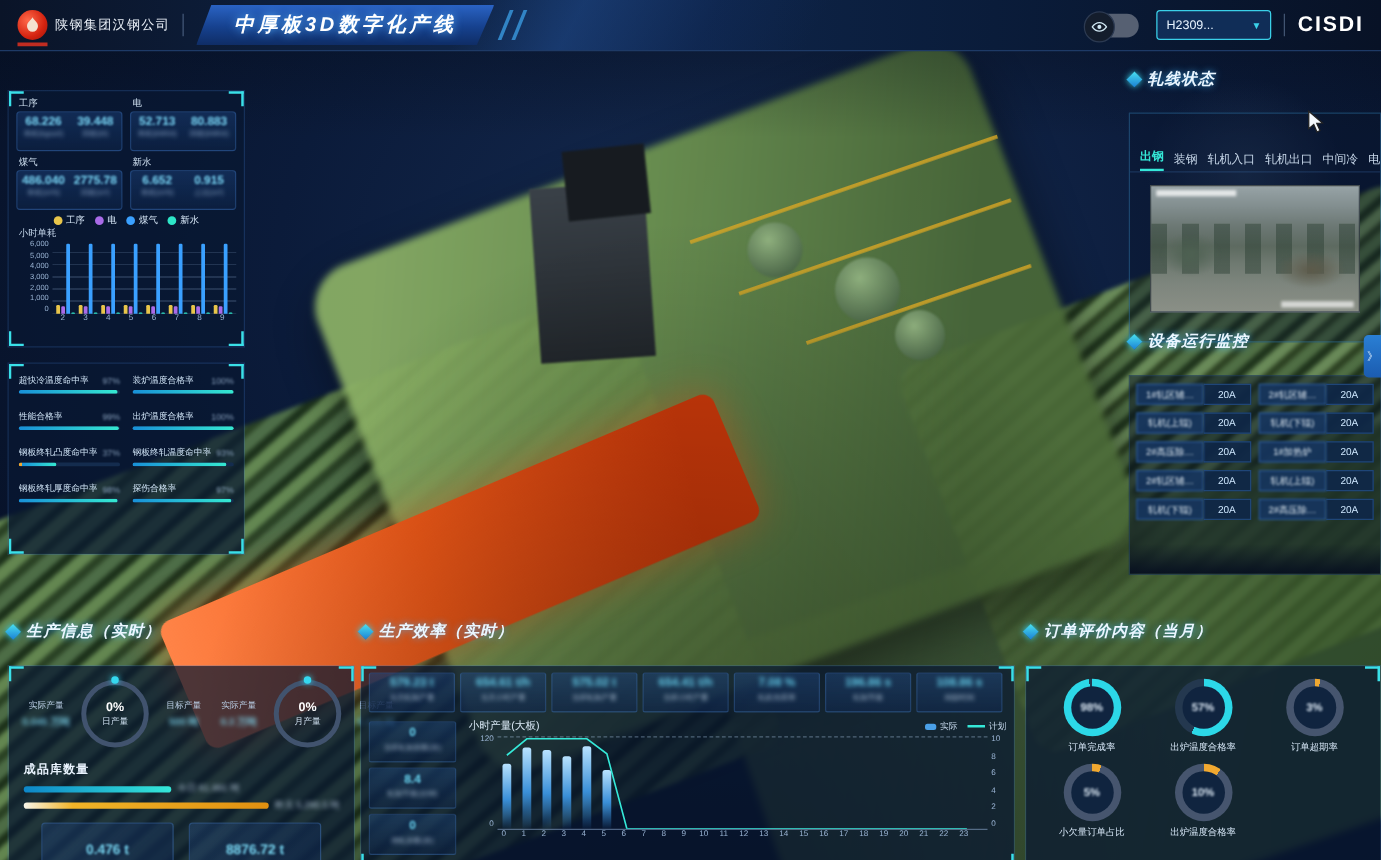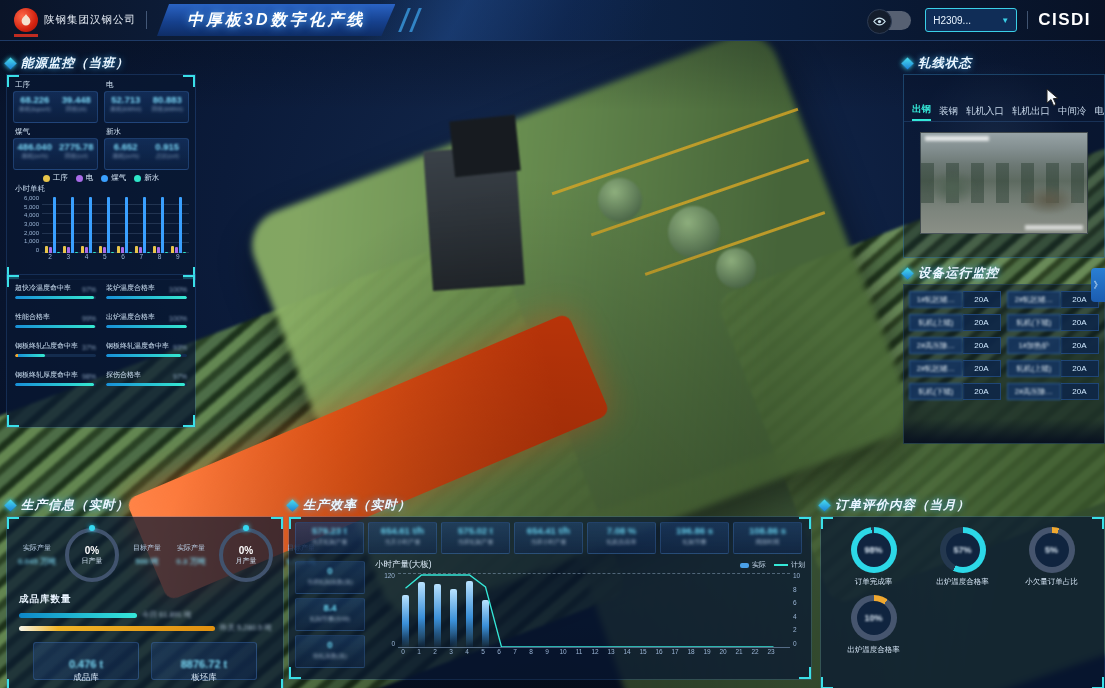"能源监控（当班）" div.phead { html: <div> <span></span> <span>能源监控（当班）</span> </div> -> none }
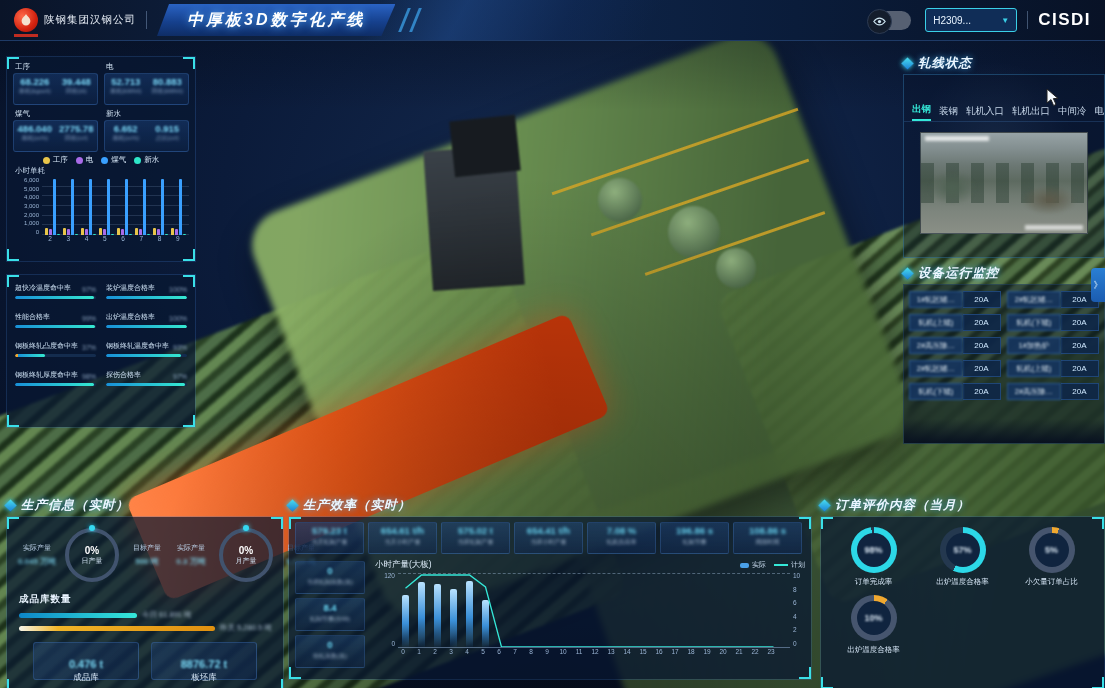"工序" .pbody { margin-top: 2px -> 18px }
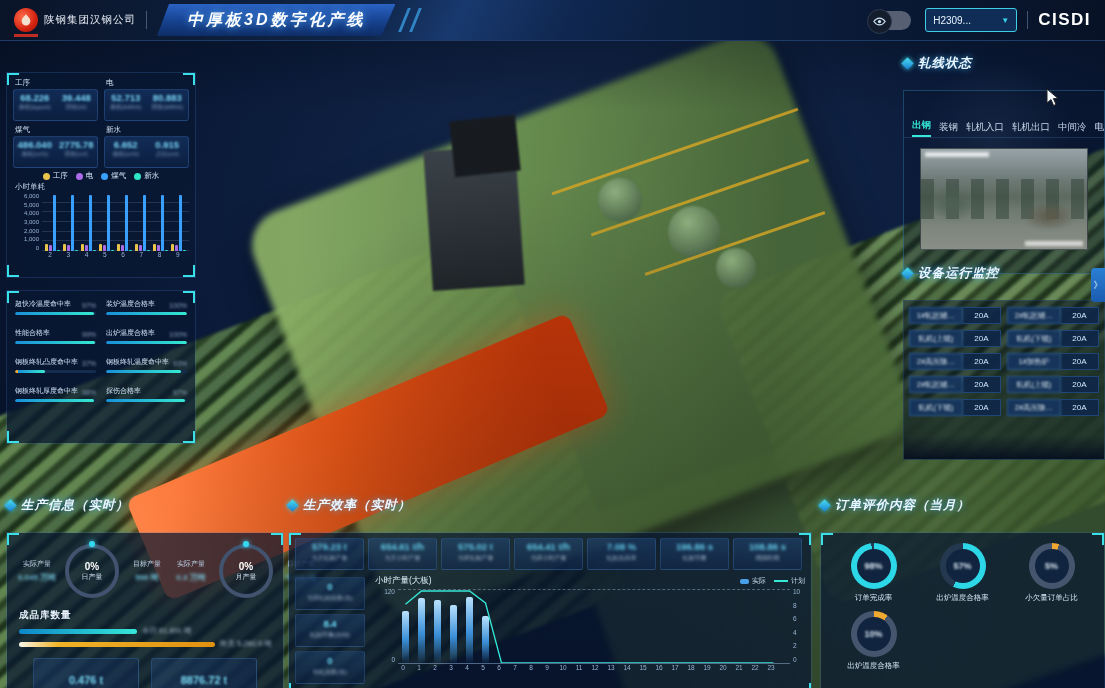"订单超期率" div.dcell { html: none -> <div> <div> <div> <span>3%</span> </div> </div> <div>订单超期率</div> </div> }
